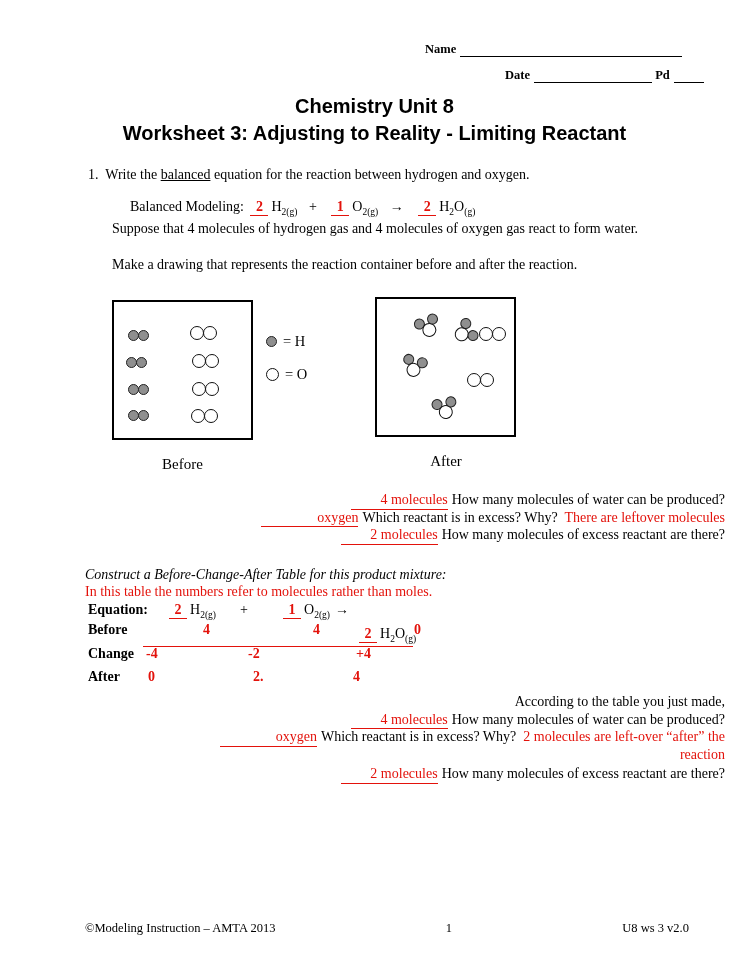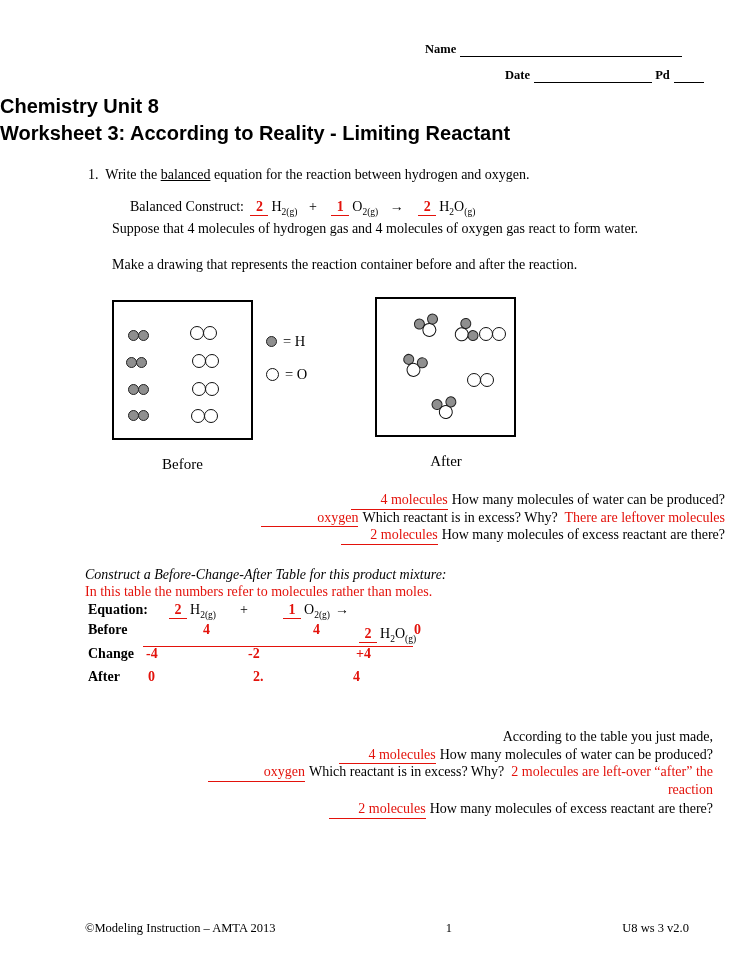"Chemistry Unit 8" .title { text-align: none -> center }
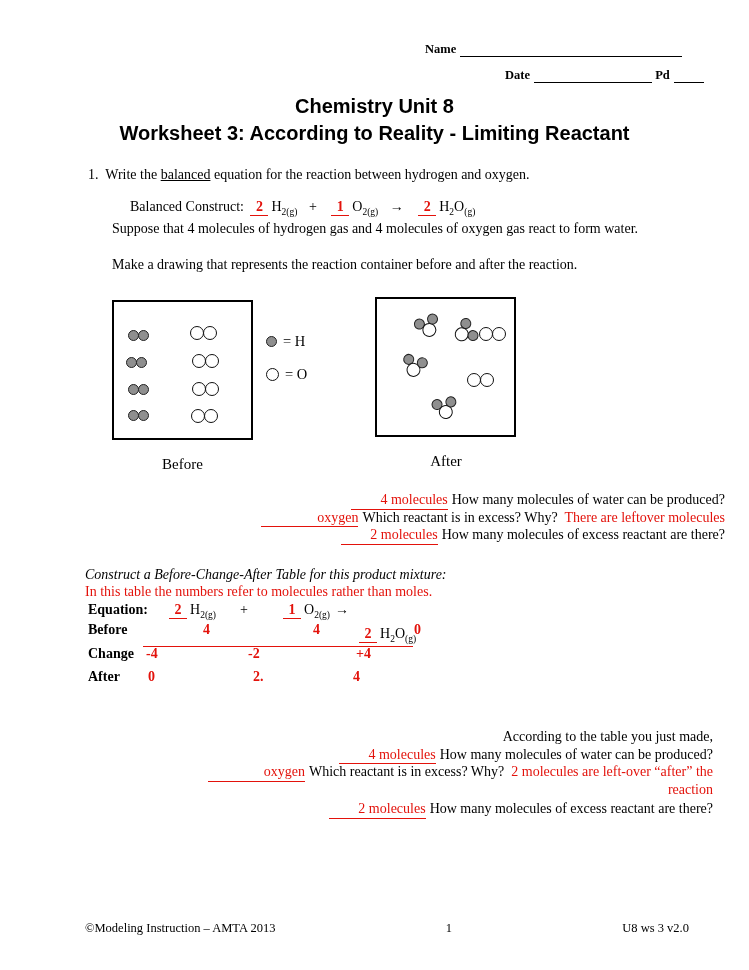"Worksheet 3: According to Reality" span { text: According -> Adjusting }
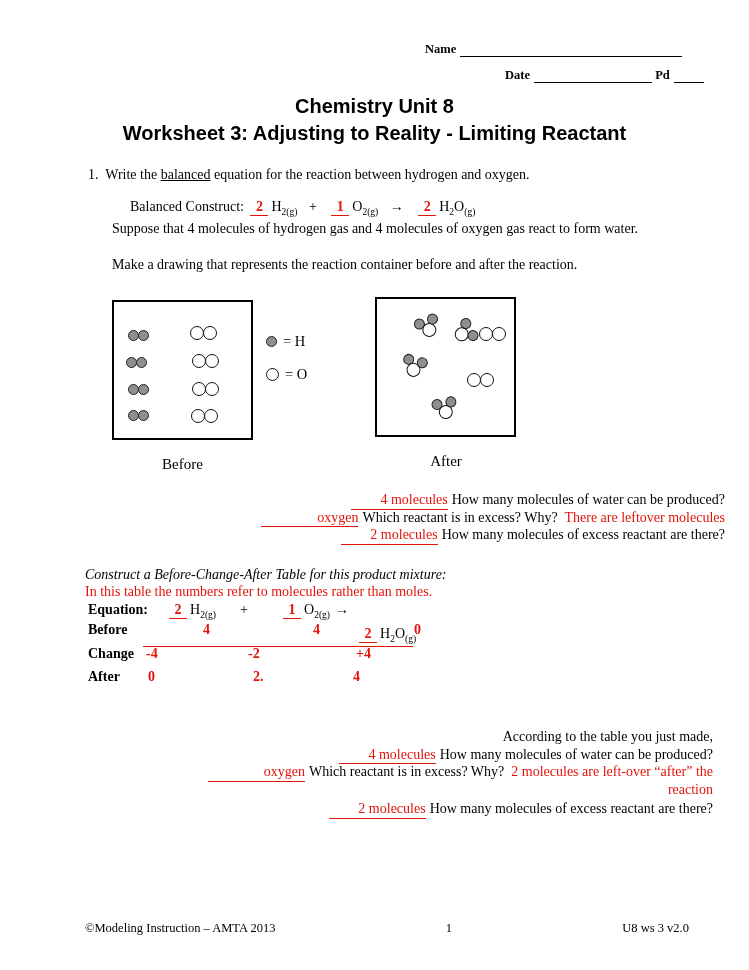"Balanced Construct:" span { text: Construct -> Modeling }
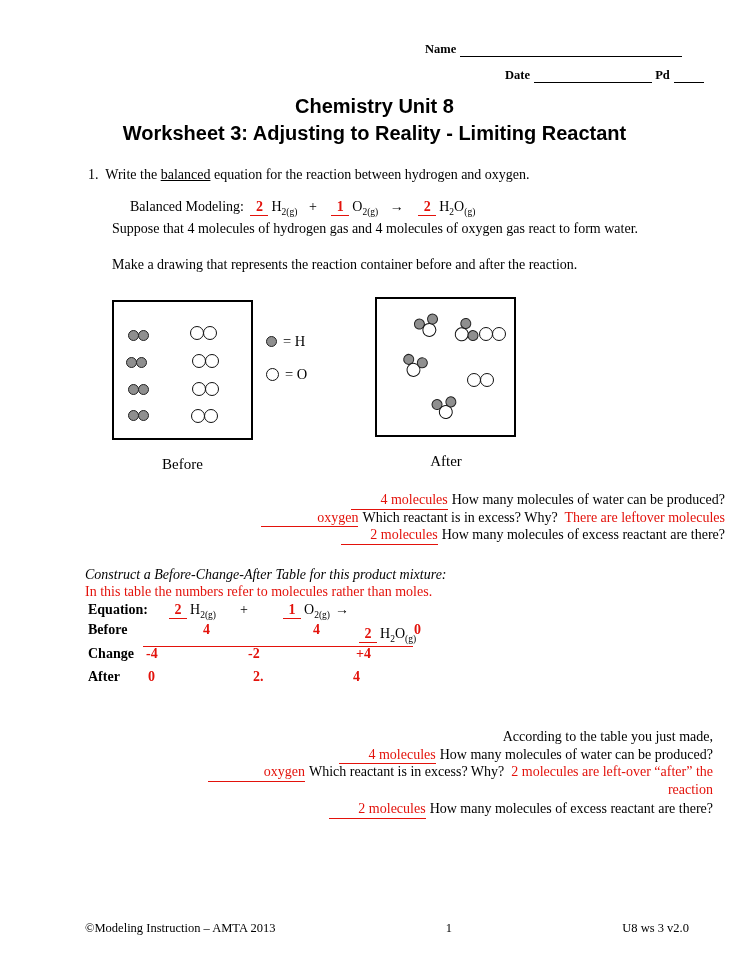"According to the table you" .qa2 { left: 68px -> 80px; margin-top: 35px -> none }
